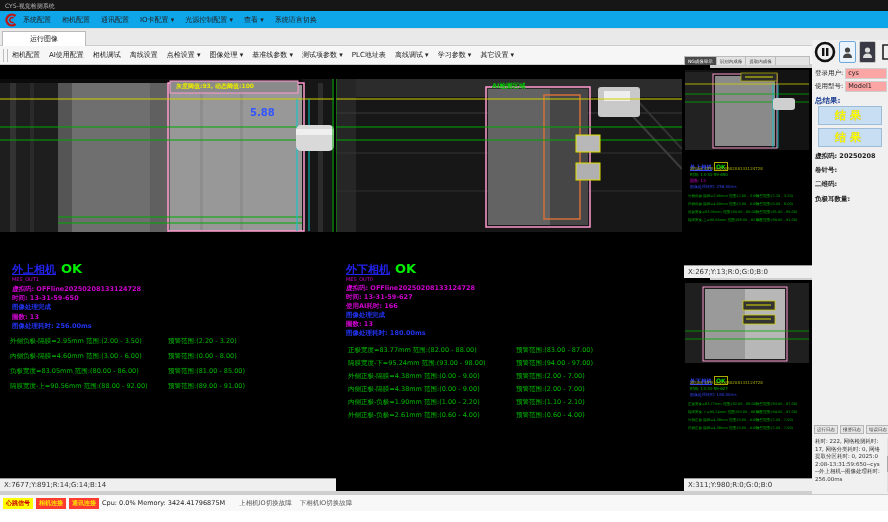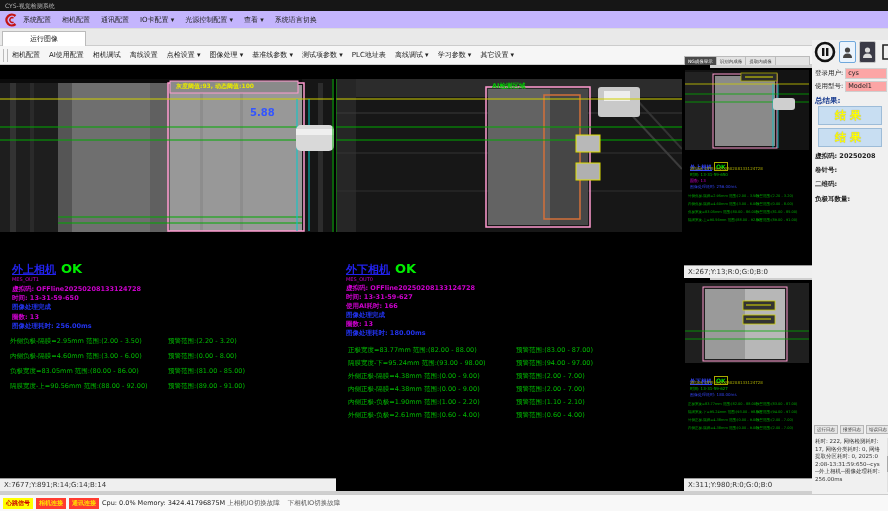"系统配置" .menubar { background: #c4b5fd -> #0ea5e9 }
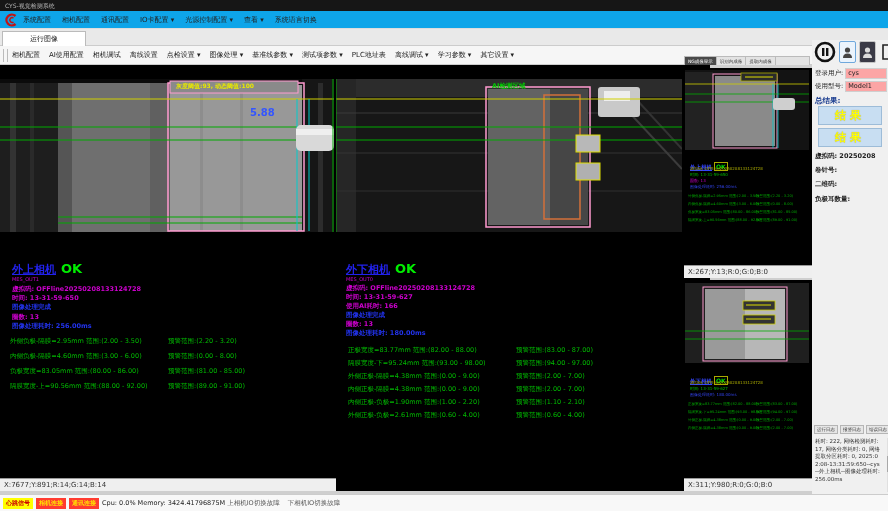"Cpu: 0.0% Memory: 3424.41796875M" .sb-txt { margin-right: 2px -> 14px }
